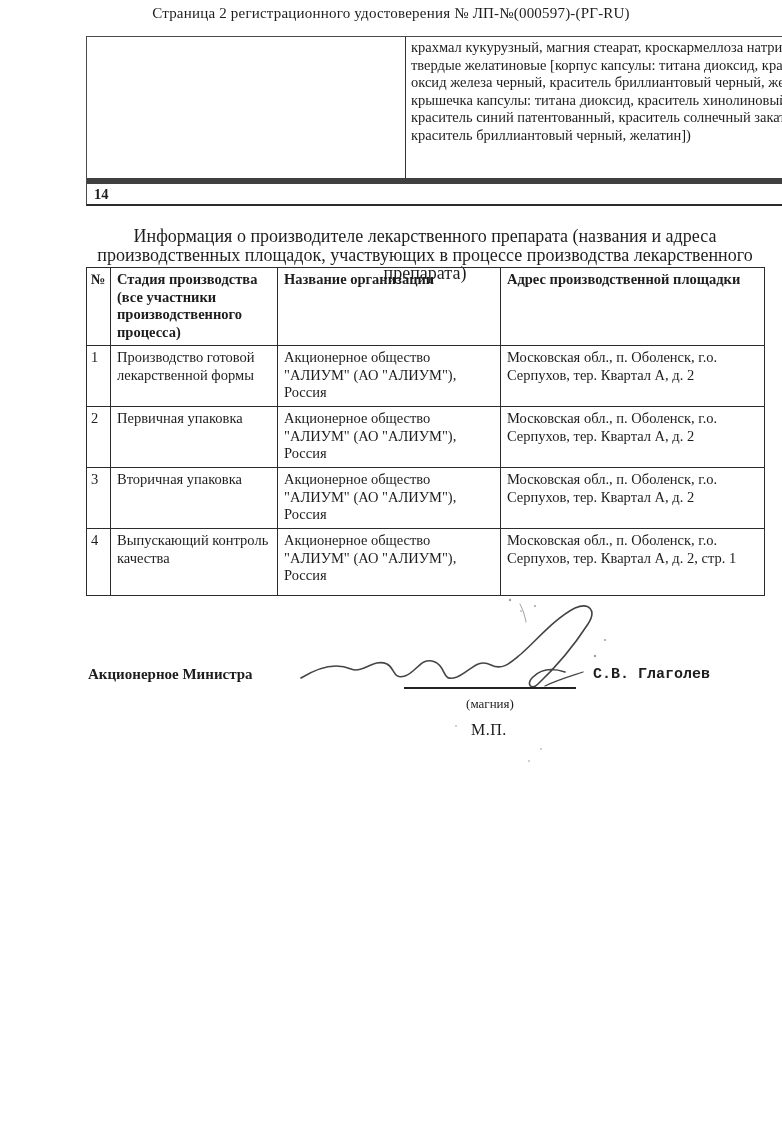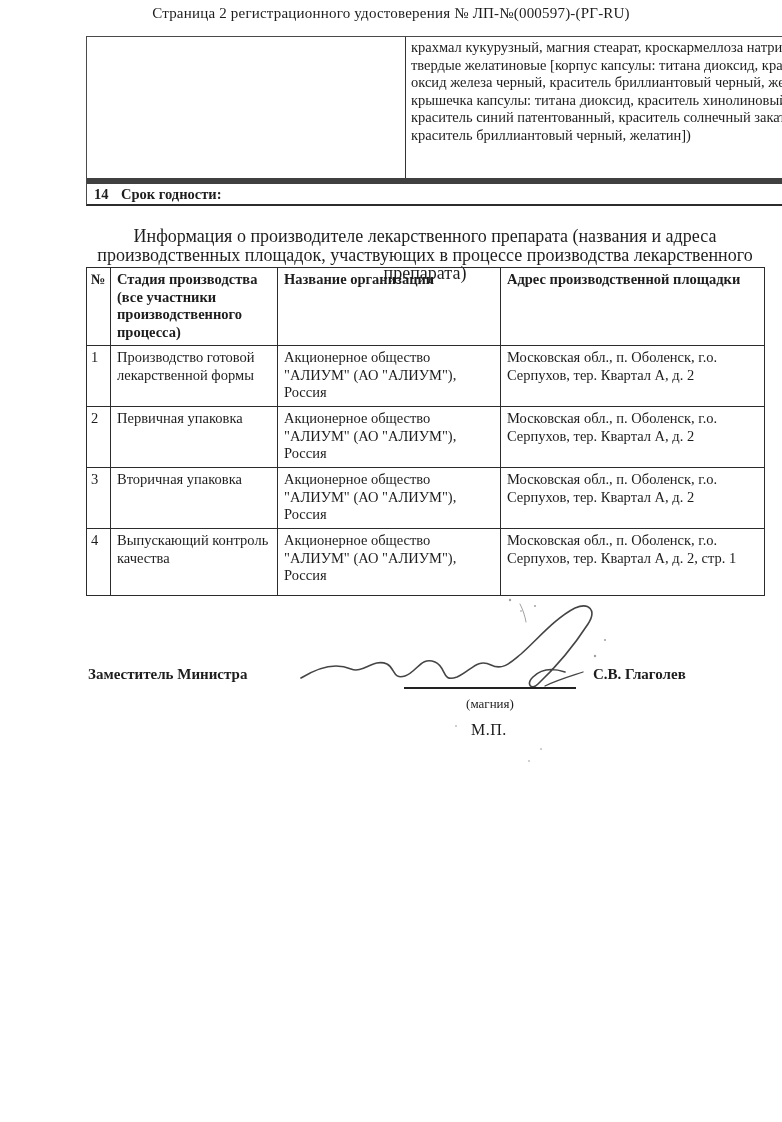"Срок годности:" div.t1b-label { html: <div>Срок годности:</div> -> none }
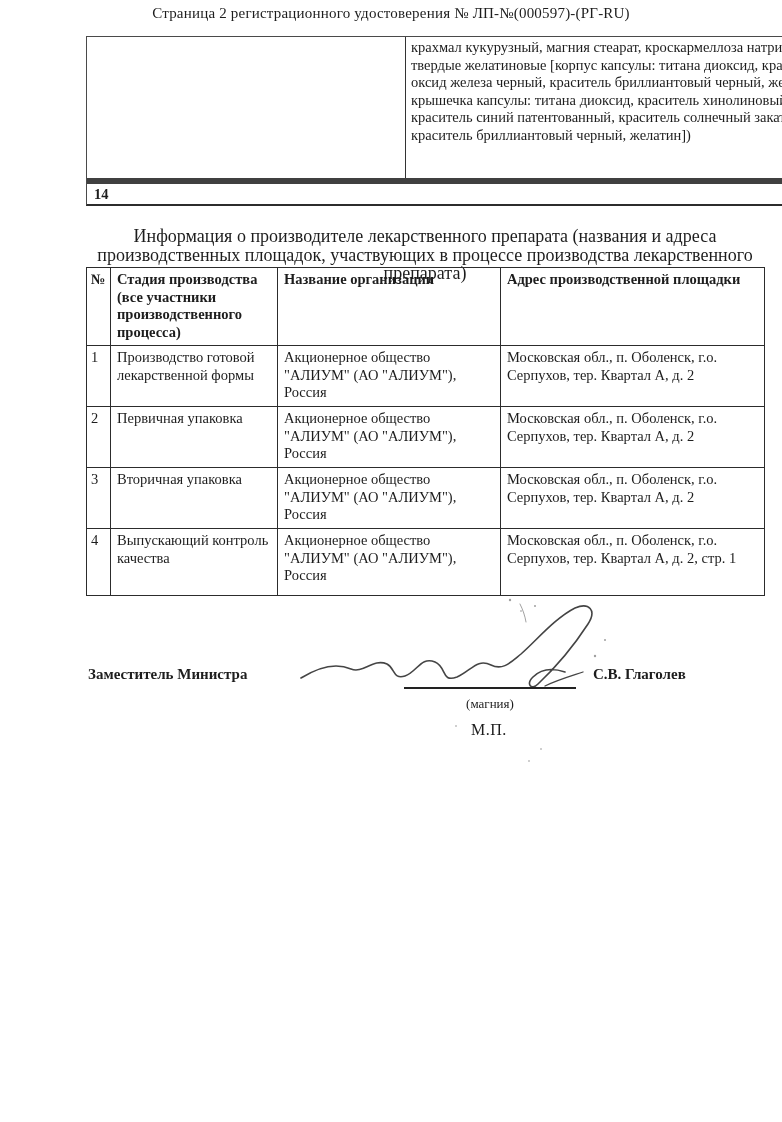"Заместитель Министра" div.sig-title { text: Заместитель -> Акционерное }
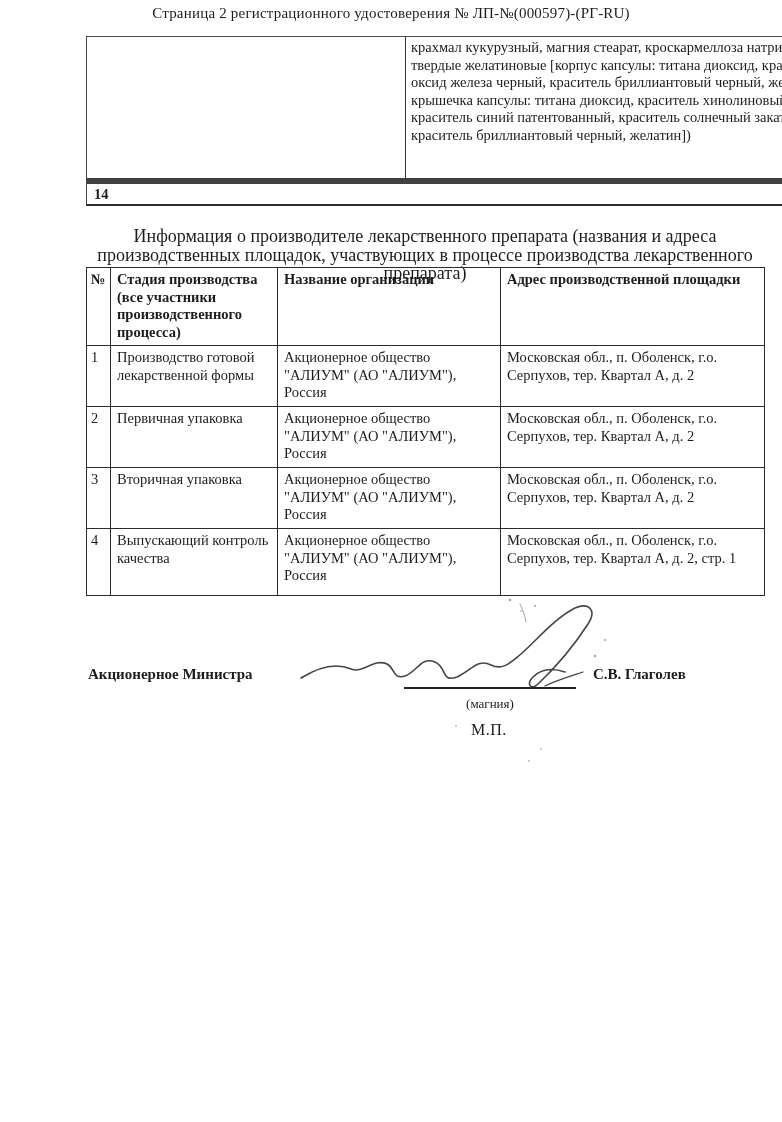"С.В. Глаголев" .sig-name { font-family: none -> Liberation Mono, monospace }
